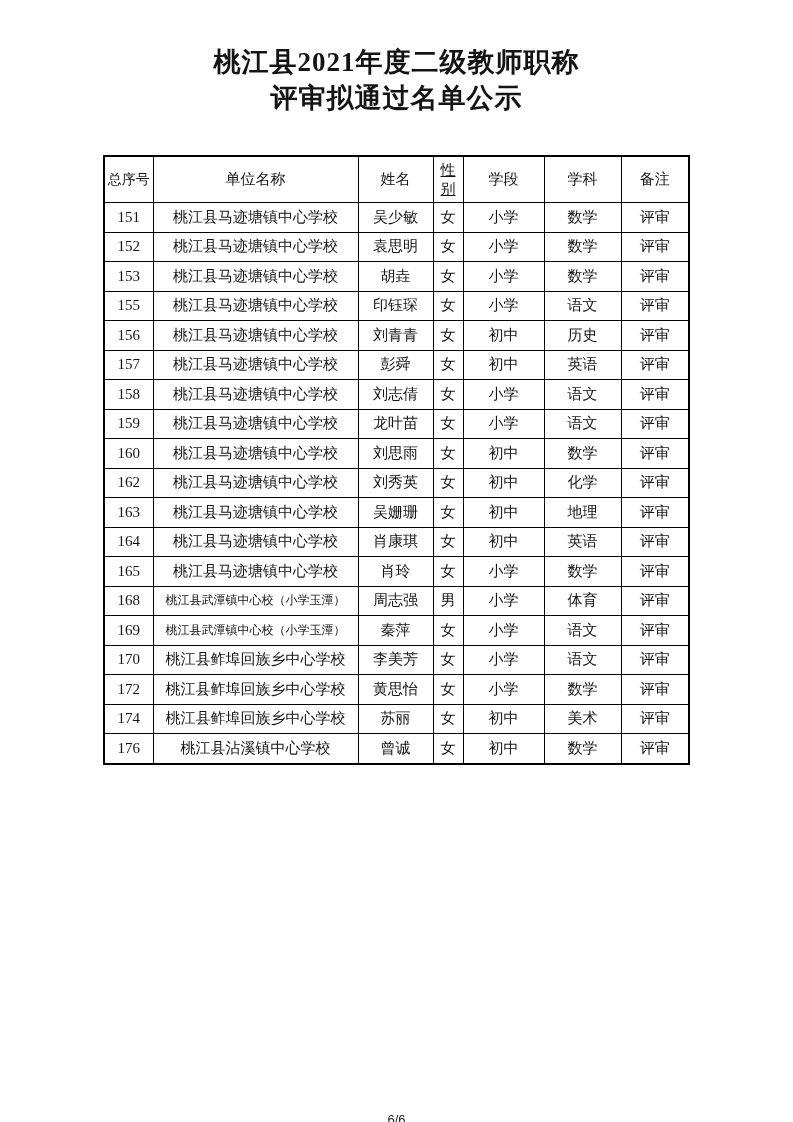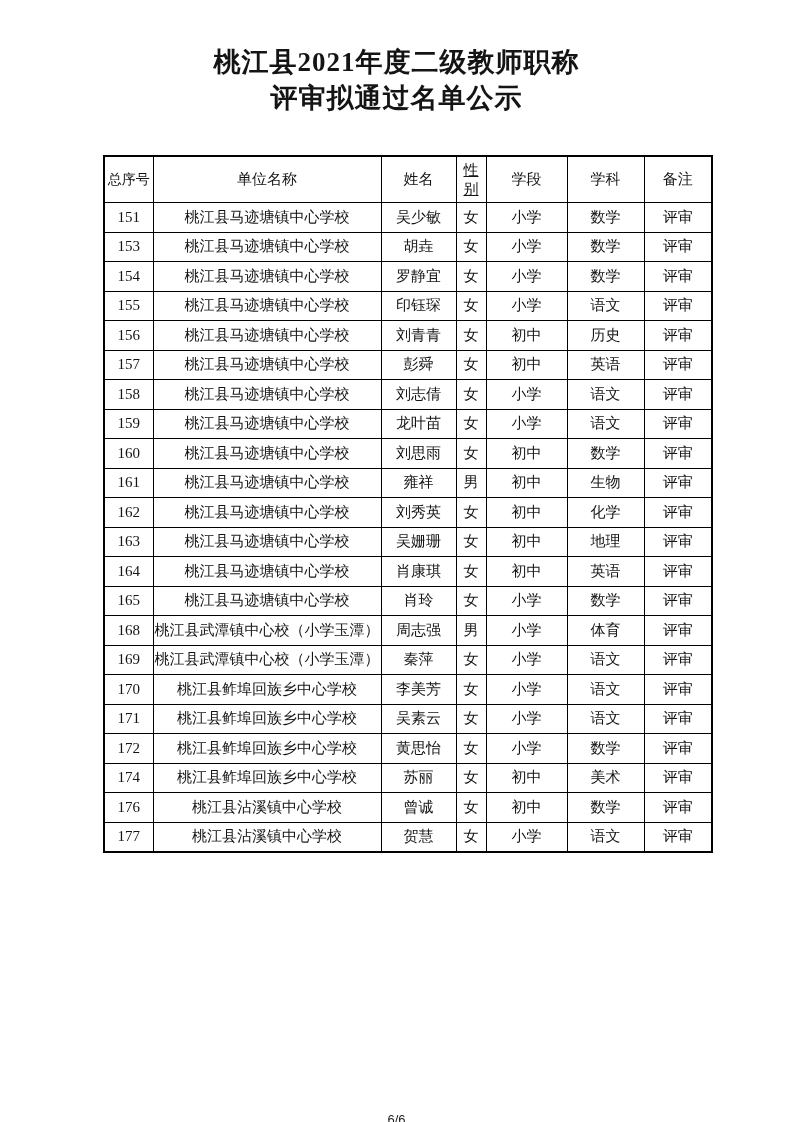"152" tr { html: none -> <tr> <td>152</td> <td>桃江县马迹塘镇中心学校</td> <td>袁思明</td> <td>女</td> <td>小学</td> <td>数学</td> <td>评审</td> </tr> }
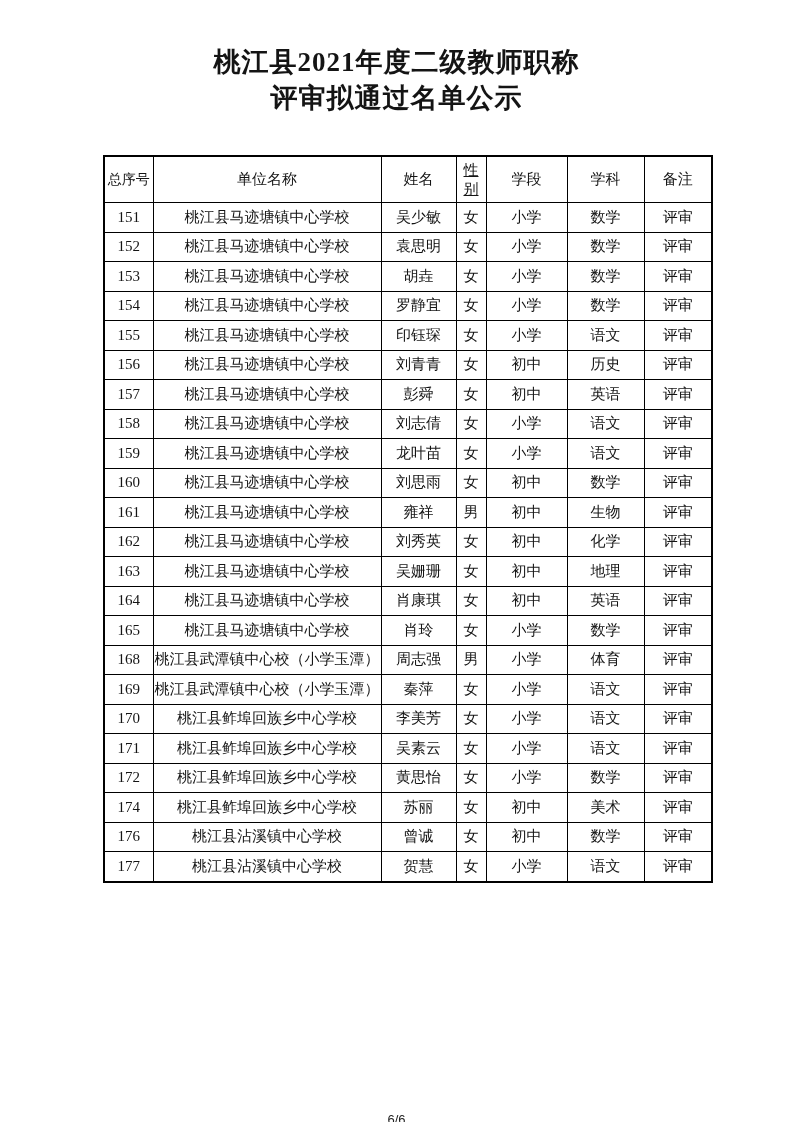"154" tr { html: <tr> <td>154</td> <td>桃江县马迹塘镇中心学校</td> <td>罗静宜</td> <td>女</td> <td>小学</td> <td>数学</td> <td>评审</td> </tr> -> none }
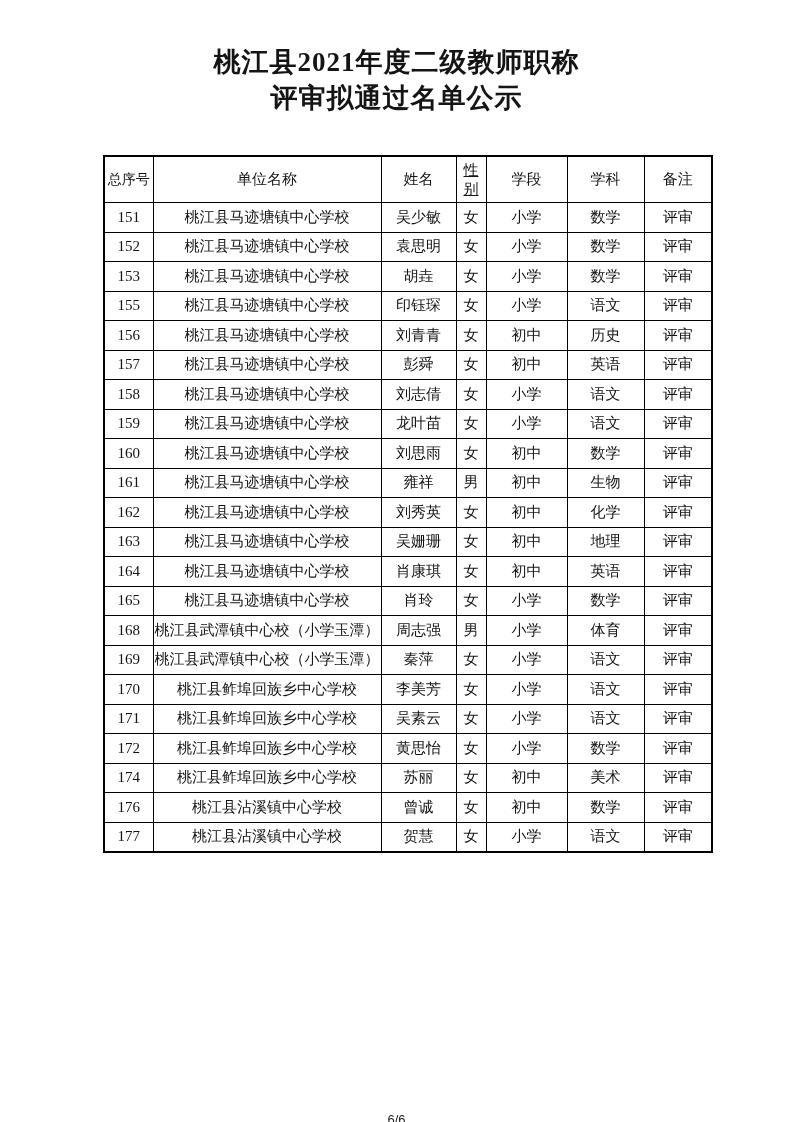"161" tr { html: <tr> <td>161</td> <td>桃江县马迹塘镇中心学校</td> <td>雍祥</td> <td>男</td> <td>初中</td> <td>生物</td> <td>评审</td> </tr> -> none }
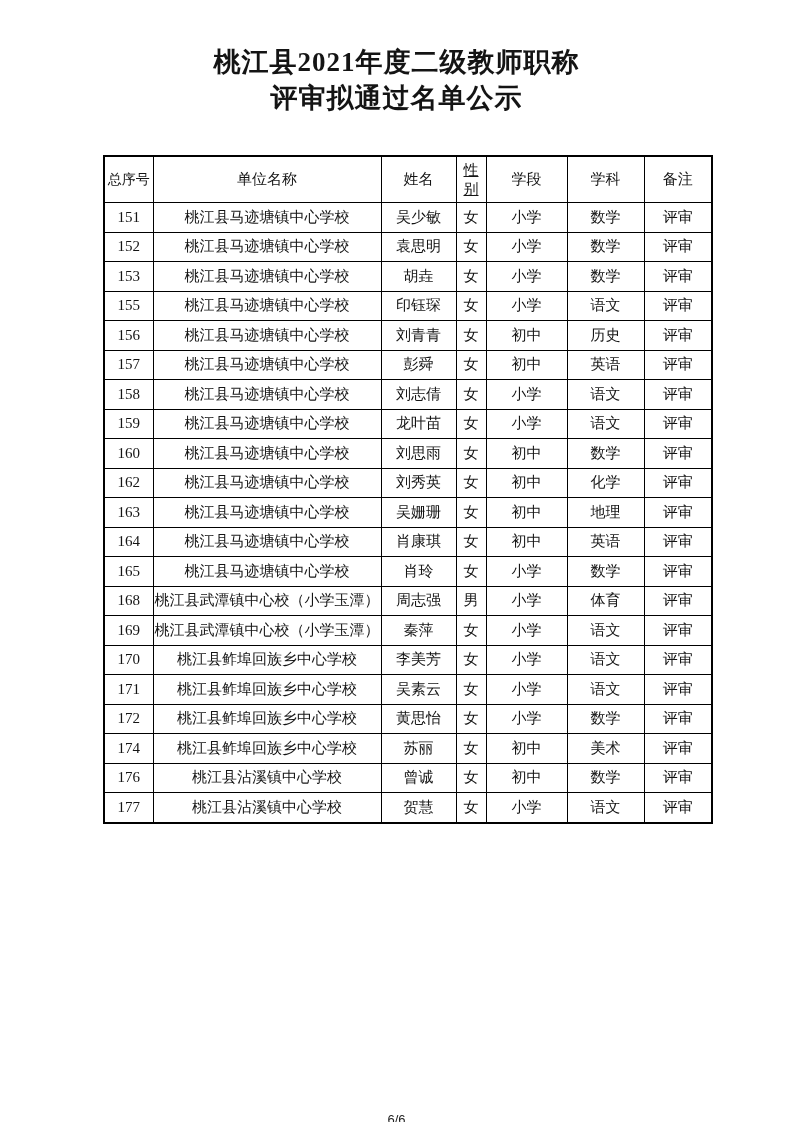"桃江县武潭镇中心校（小学玉潭）" table.roster td.small-unit { font-size: 15px -> 12px }
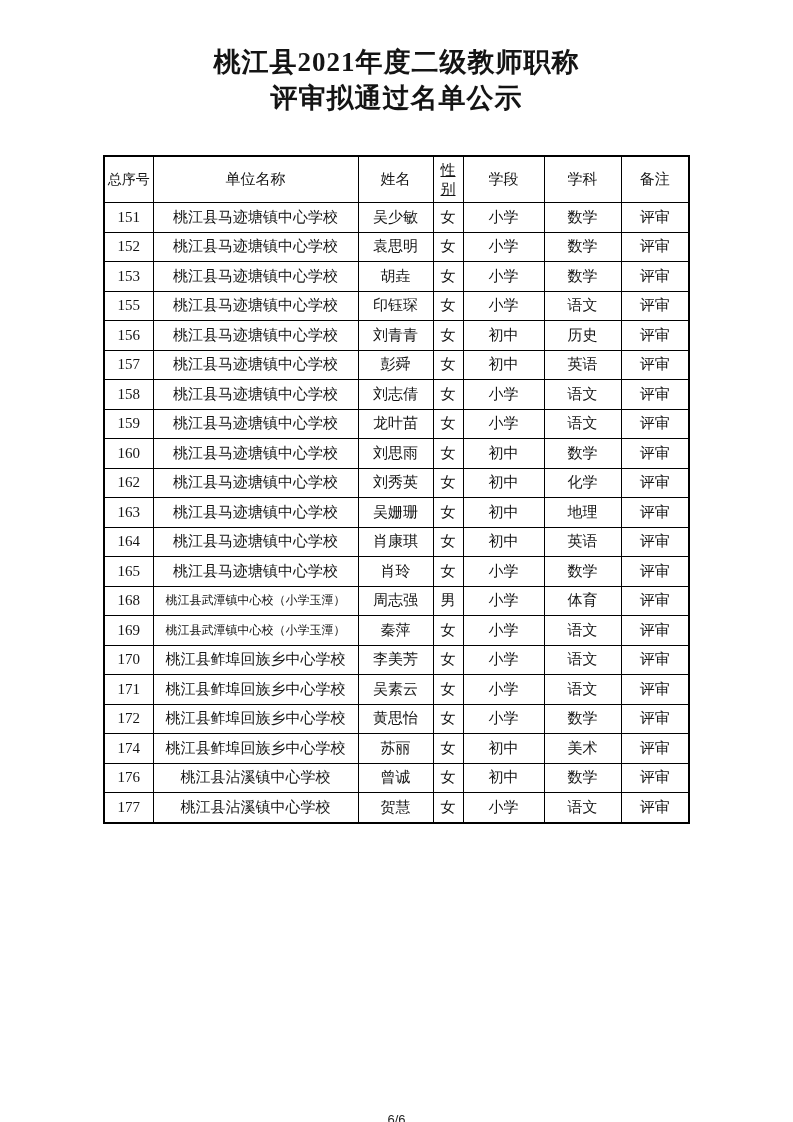"171" tr { html: <tr> <td>171</td> <td>桃江县鲊埠回族乡中心学校</td> <td>吴素云</td> <td>女</td> <td>小学</td> <td>语文</td> <td>评审</td> </tr> -> none }
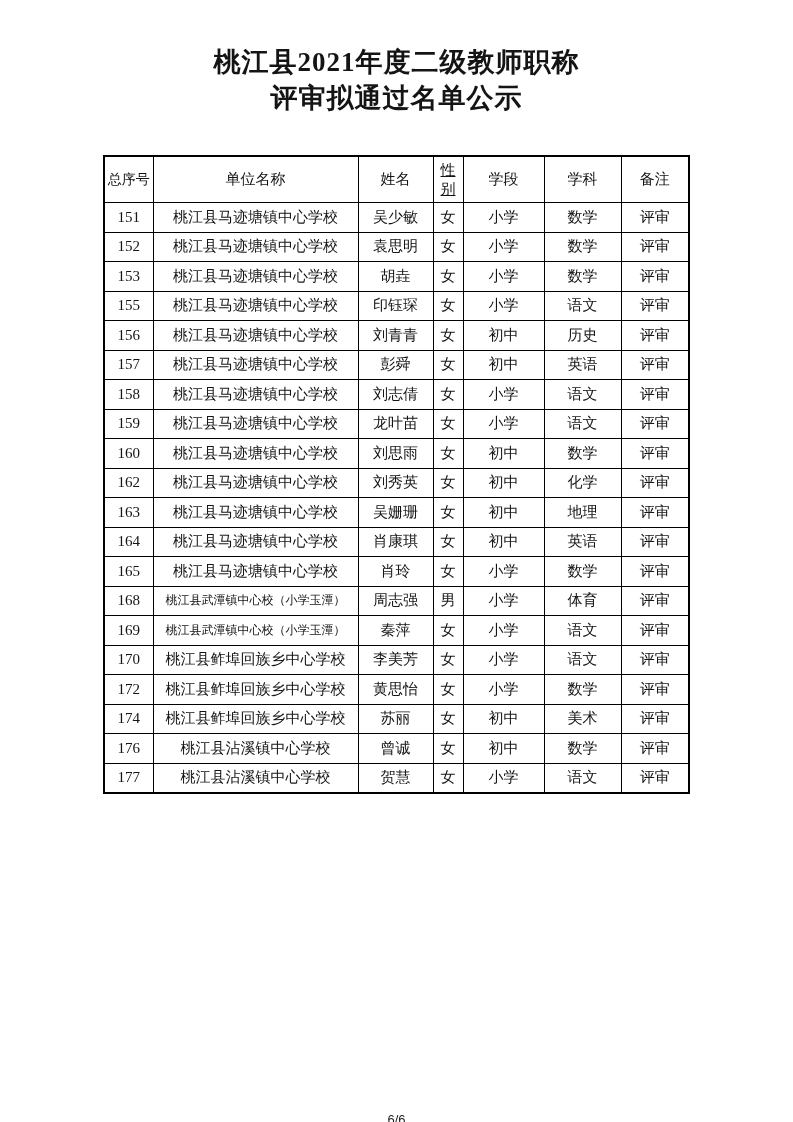"177" tr { html: <tr> <td>177</td> <td>桃江县沾溪镇中心学校</td> <td>贺慧</td> <td>女</td> <td>小学</td> <td>语文</td> <td>评审</td> </tr> -> none }
